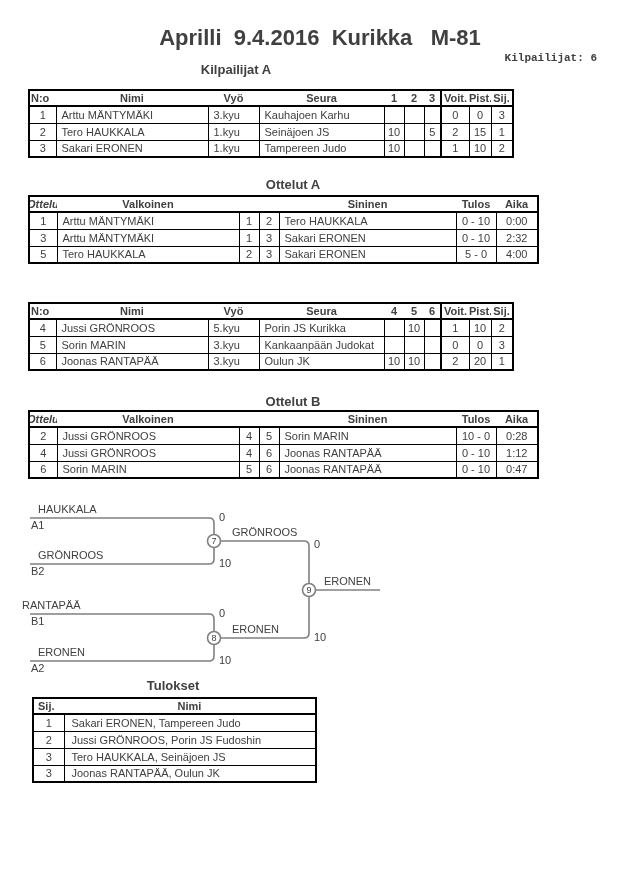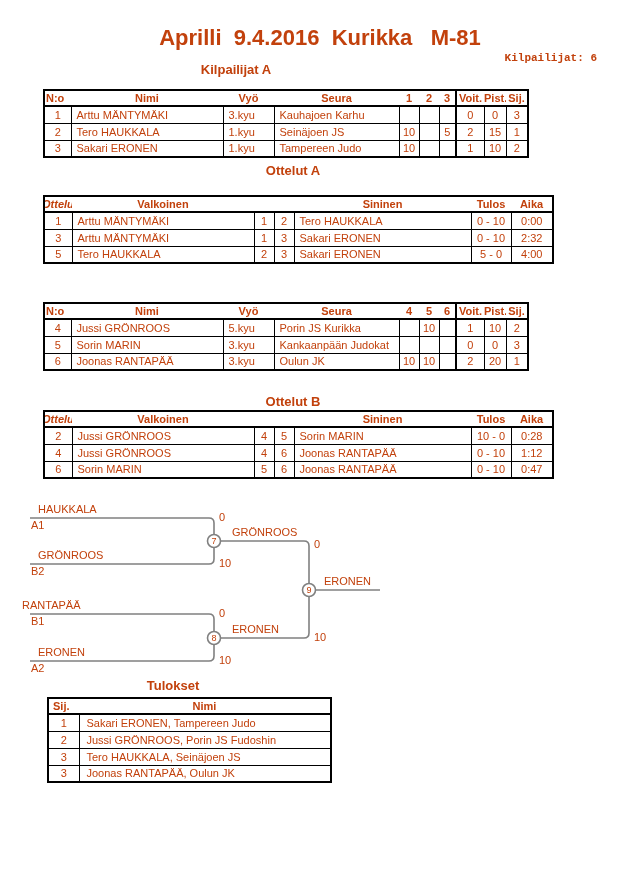"Aprilli 9.4.2016 Kurikka M-81" .page { color: #c2410c -> #404040 }
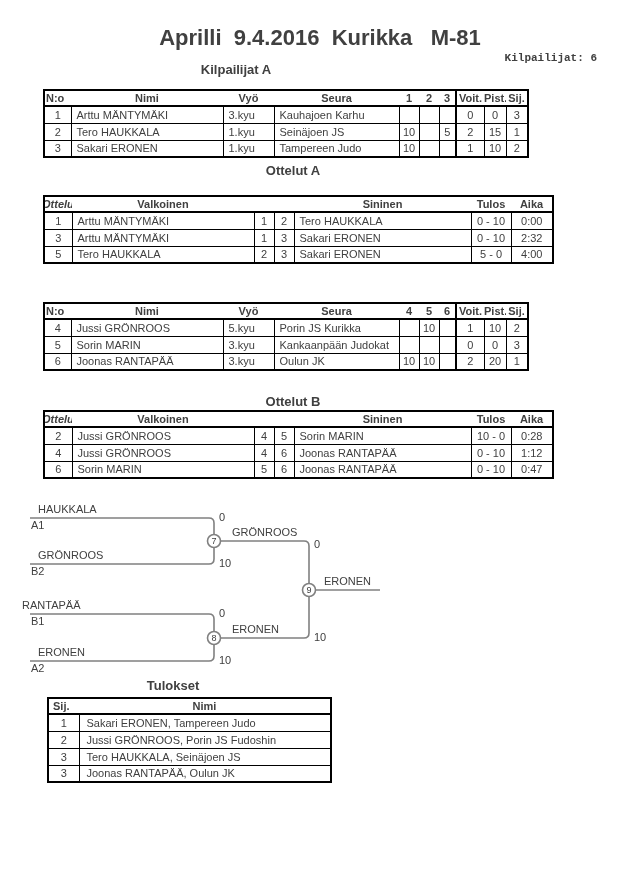"N:o" table.grid { margin-left: 15px -> none }
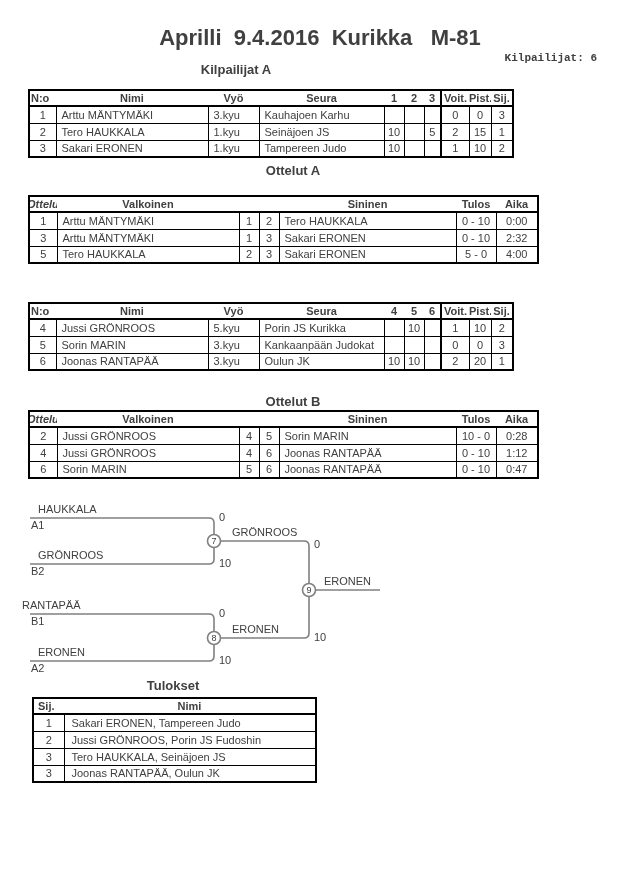"Ottelut A" div.heading { top: 163px -> 177px }
